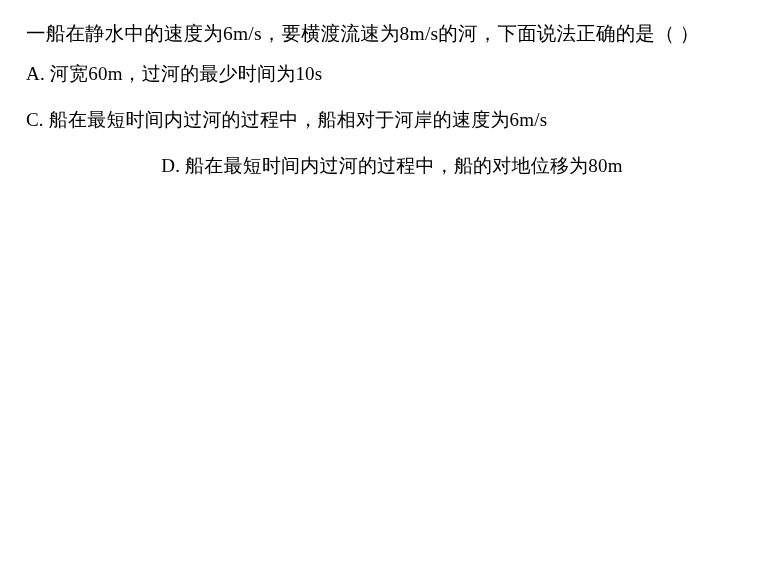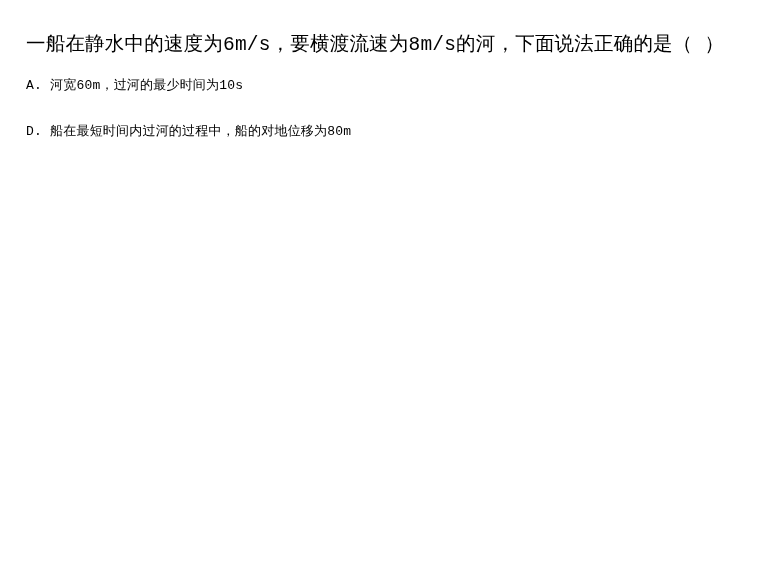"一船在静水中的速度为6m/s，要横渡流速为8m/s的河，下面说法正确的是（ ）" .page { font-family: Liberation Mono, monospace -> none; padding: 30px 26px 0 26px -> 18px 26px 0 26px }
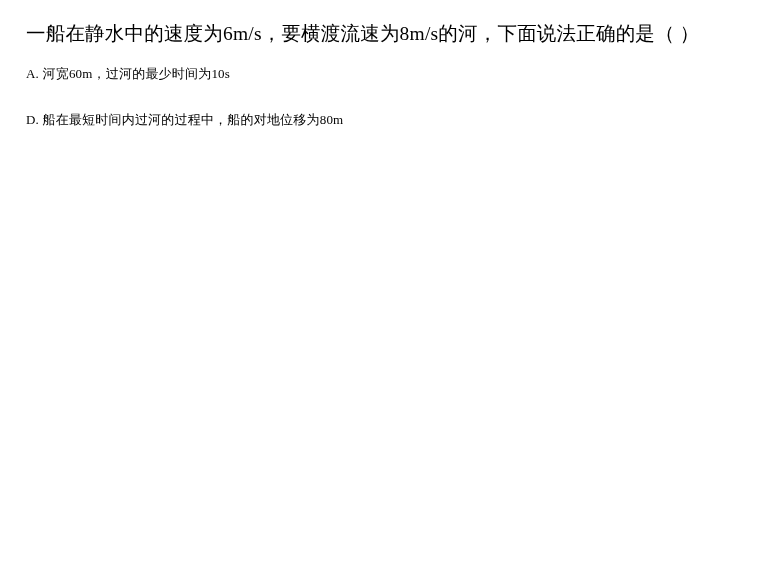"A. 河宽60m，过河的最少时间为10s" .option { font-size: 13px -> 19px }
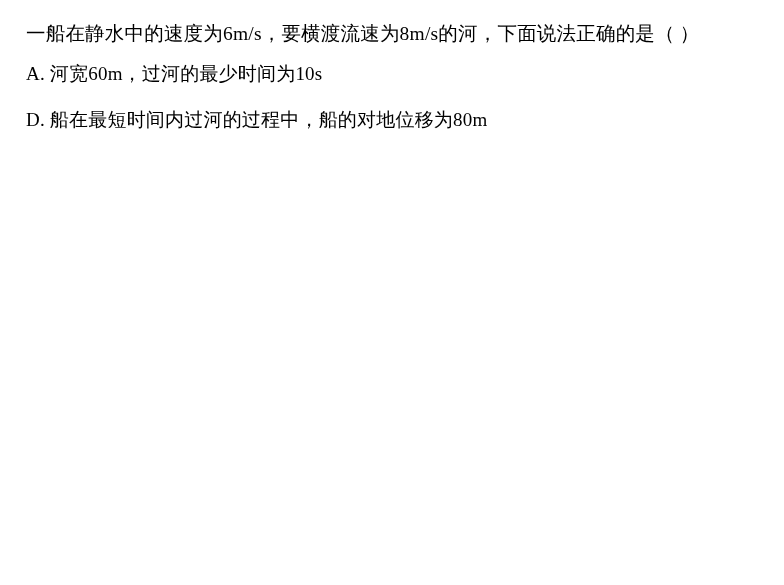"C. 船在最短时间内过河的过程中，船相对于河岸的速度为6m/s" p.option { html: none -> <p> <span>C.</span> <span>船在最短时间内过河的过程中，船相对于河岸的速度为6m/s</span> </p> }
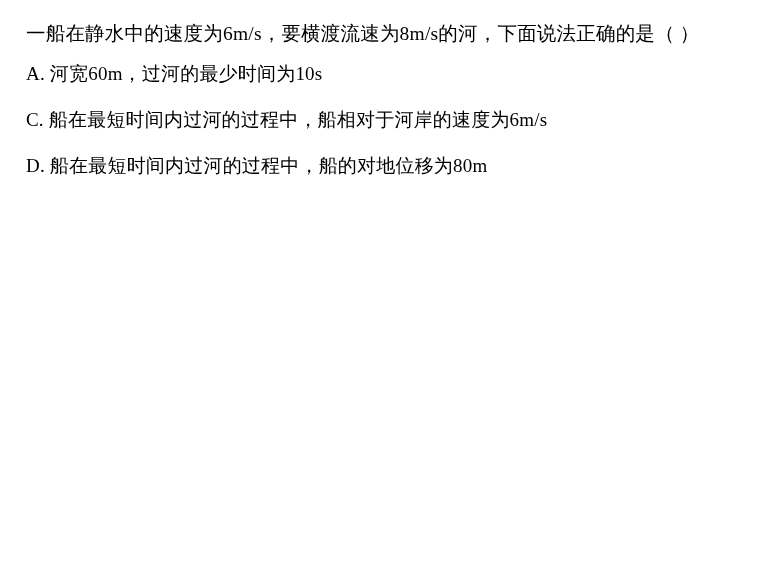"D. 船在最短时间内过河的过程中，船的对地位移为80m" .option:last-child { text-align: none -> center }
